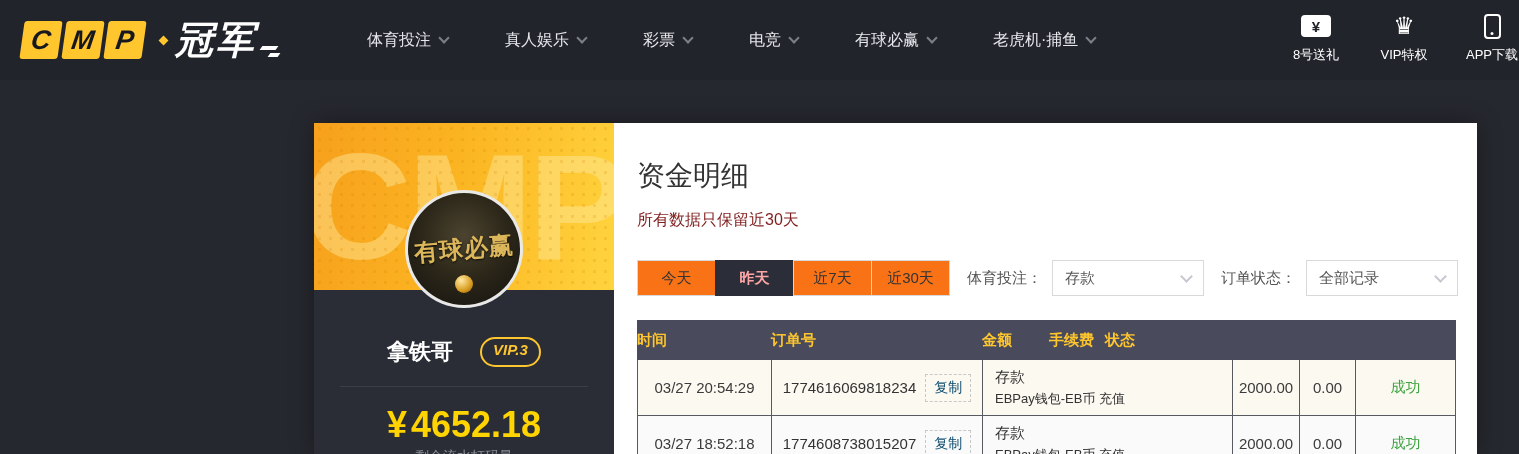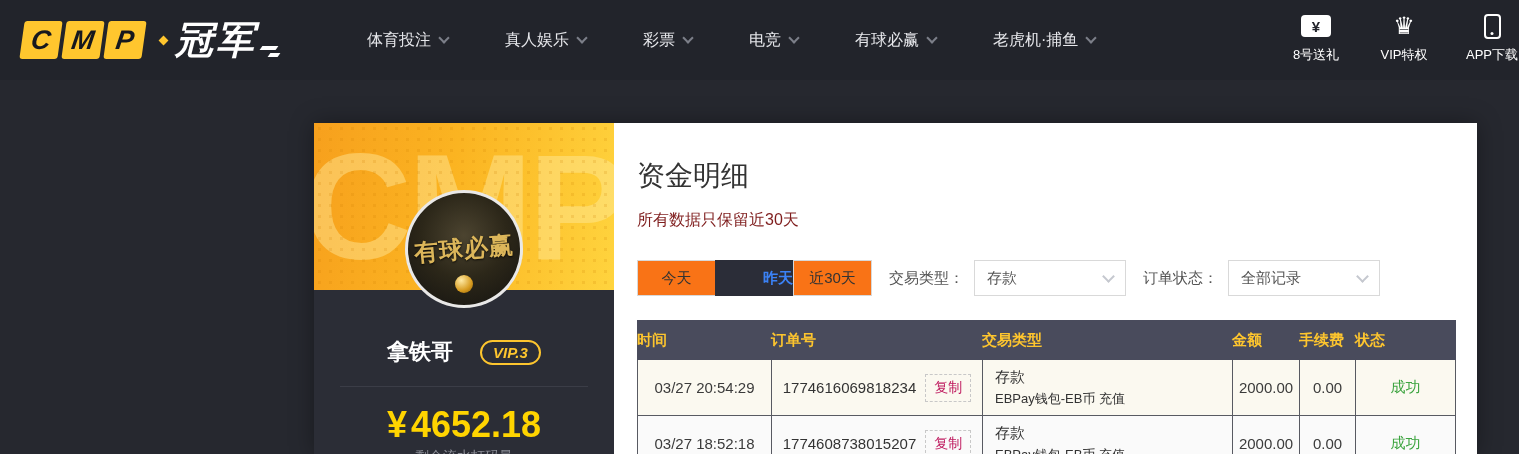"昨天" .tab.active { color: #3b82f6 -> #fca5a5; text-align: right -> none }
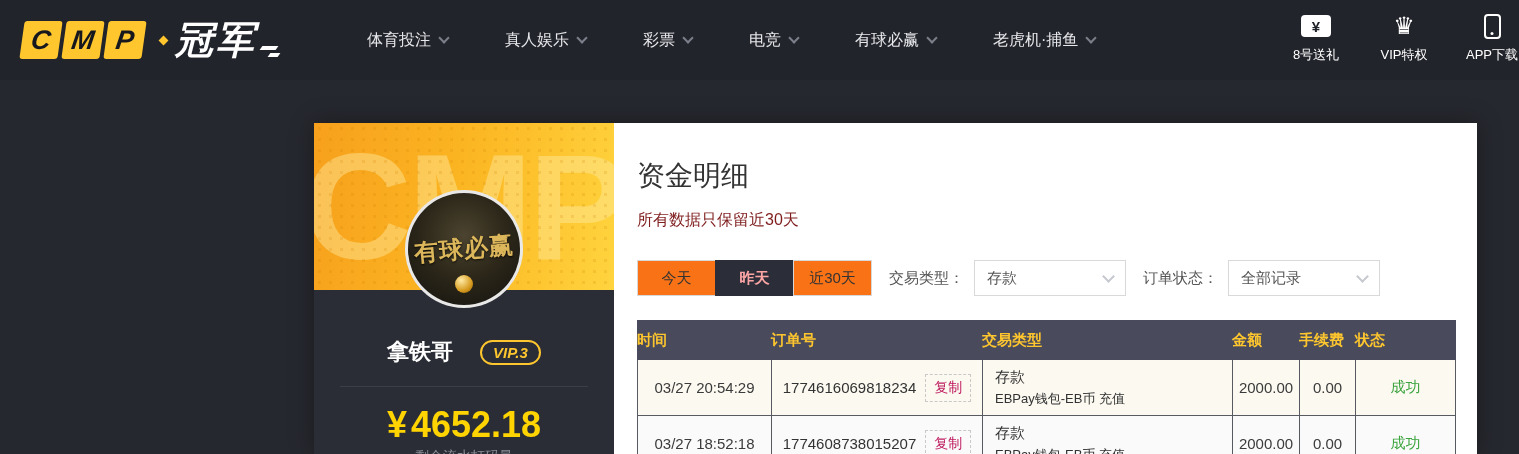"近7天" div.tab { html: none -> <div>近7天</div> }
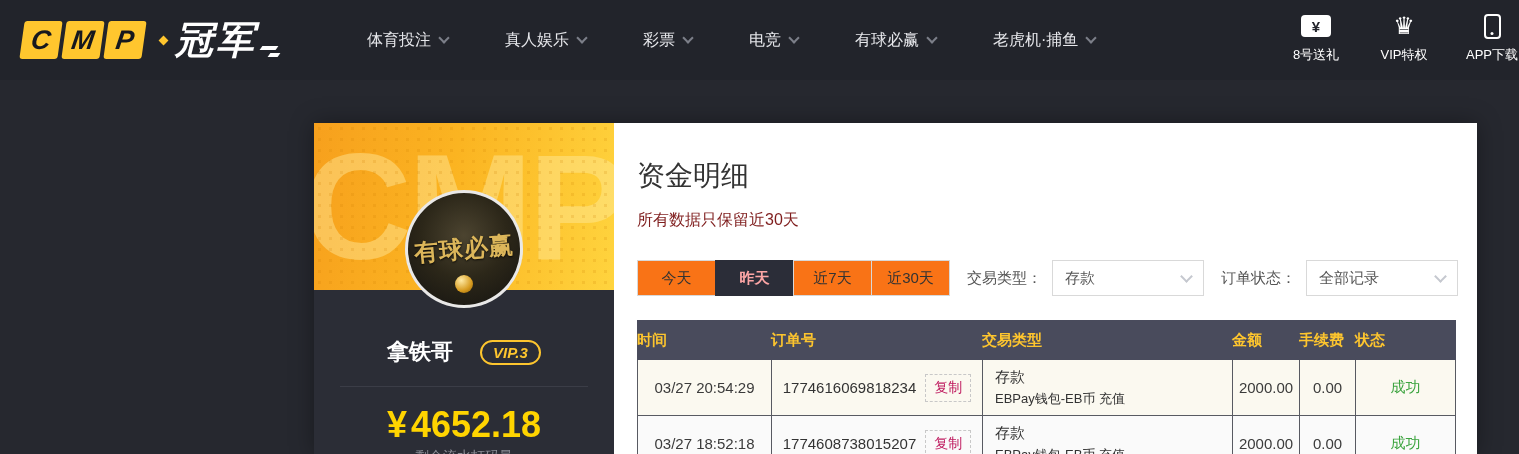"交易类型：" span.flabel { text: 交易类型 -> 体育投注 }
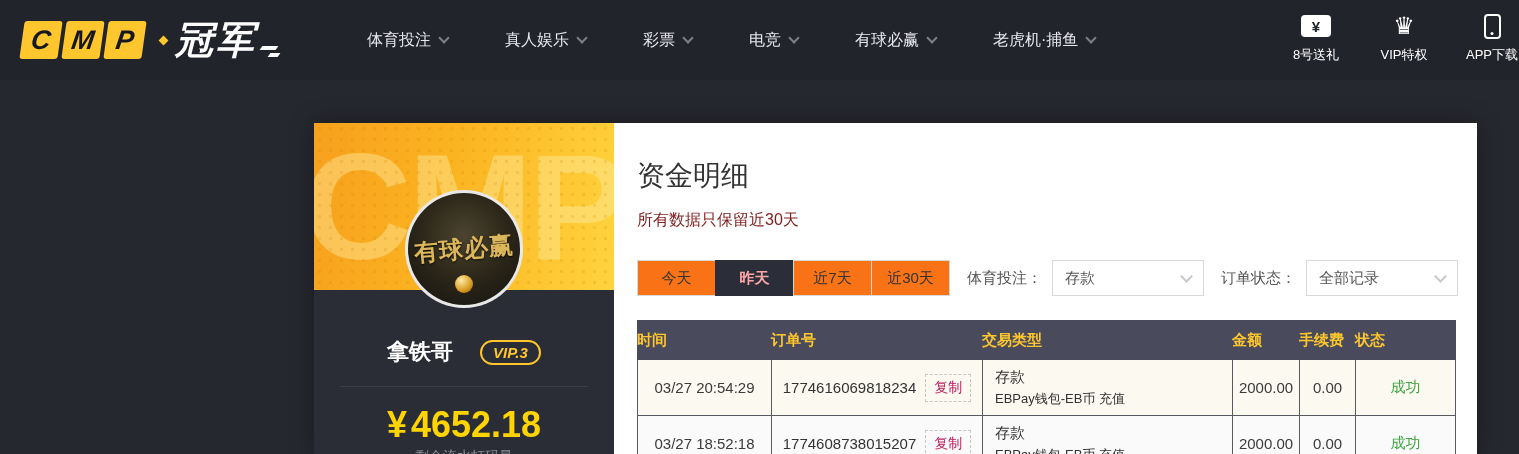"拿铁哥" .user-row { align-items: center -> none }
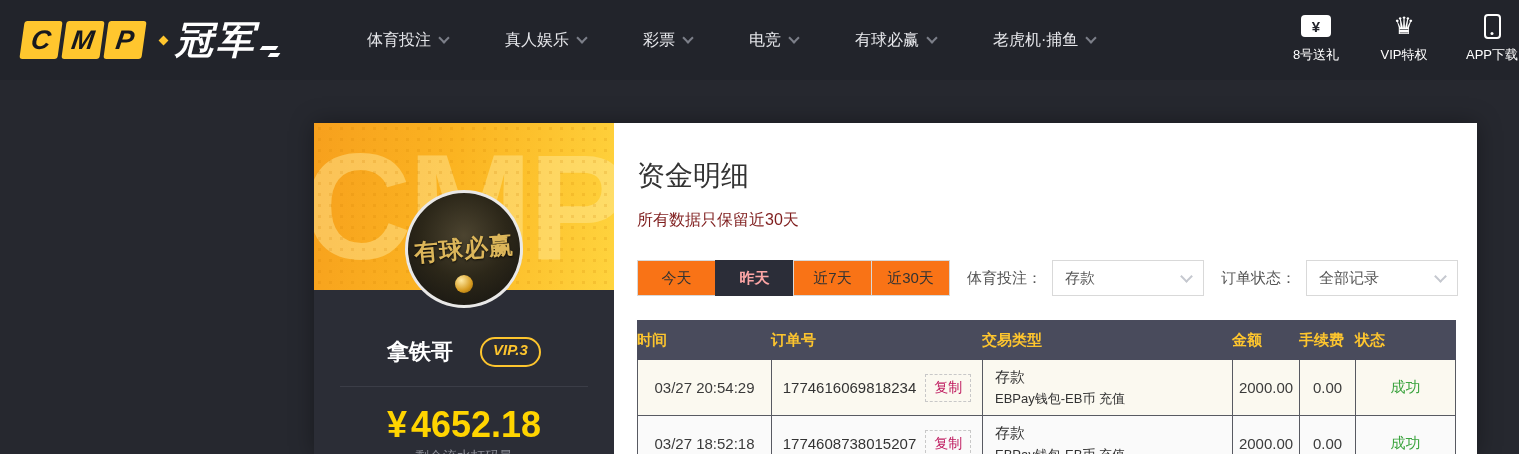"交易类型" span.th { html: <span>交易类型</span> -> none }
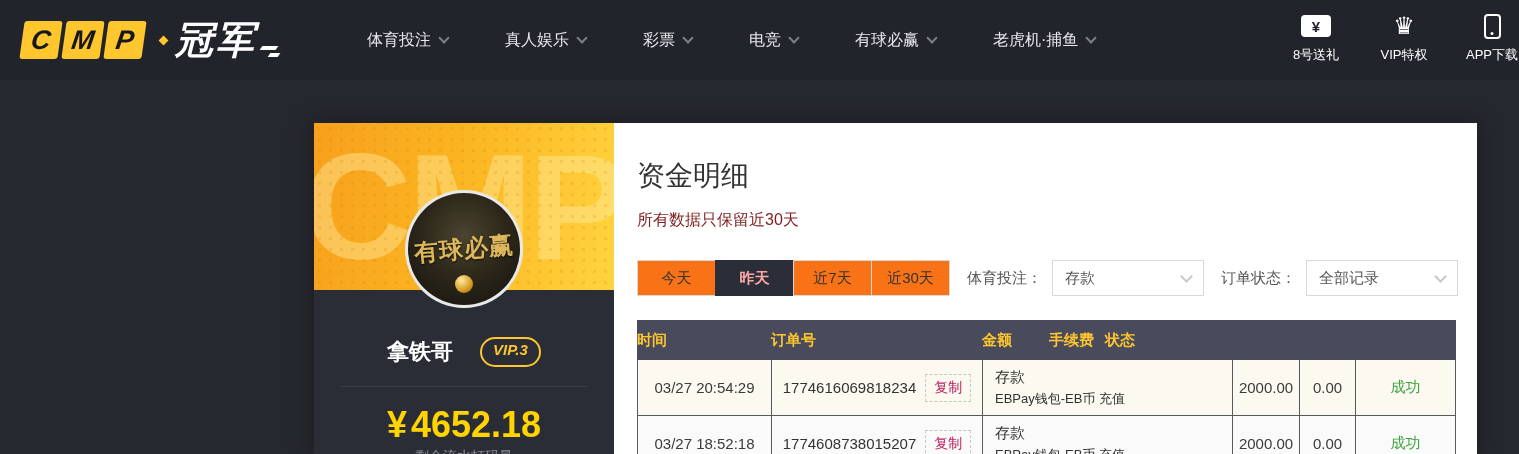"复制" .copy-btn { color: #be185d -> #0c4a6e }
